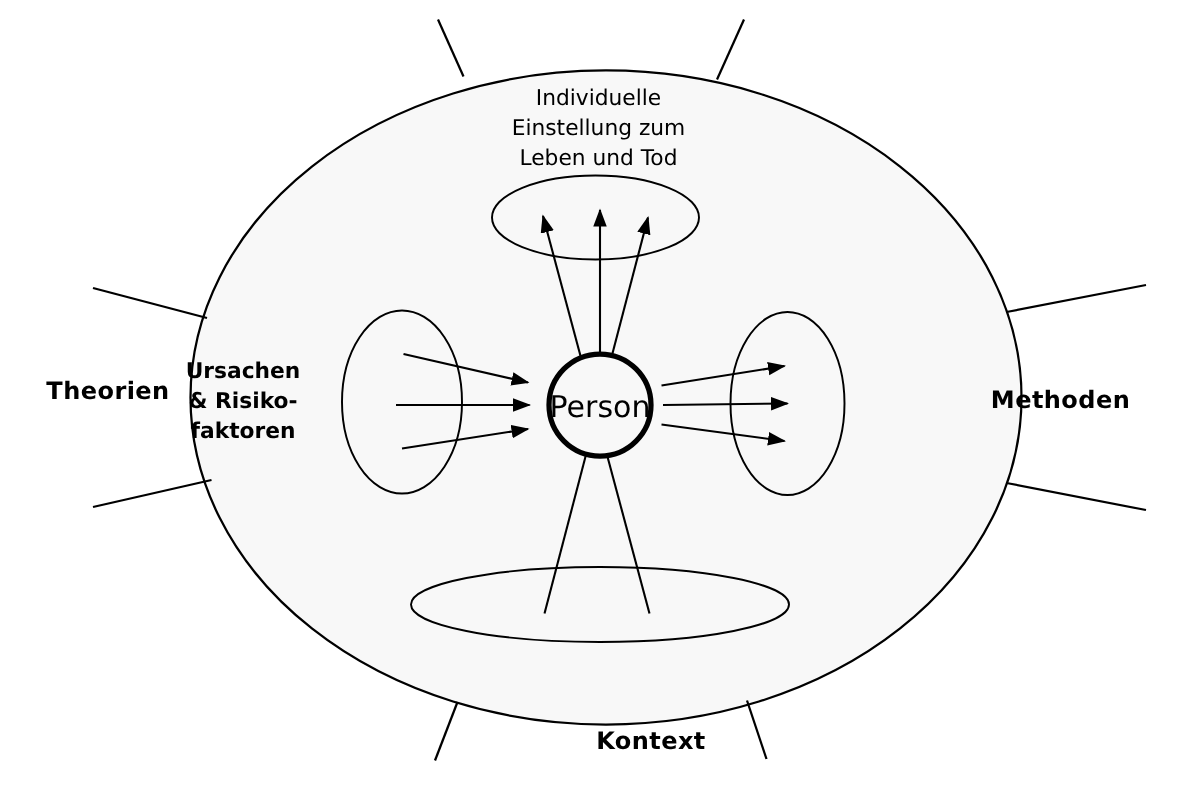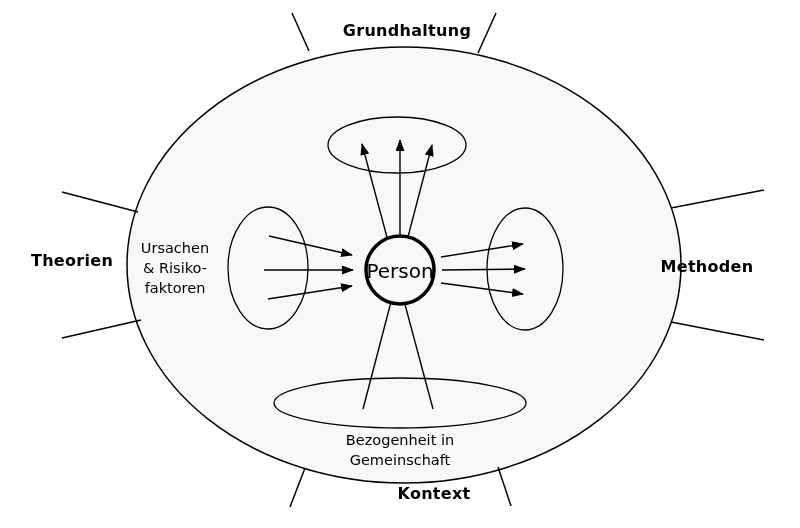"Grundhaltung" div.lbl { html: <div>Grundhaltung</div> -> none }
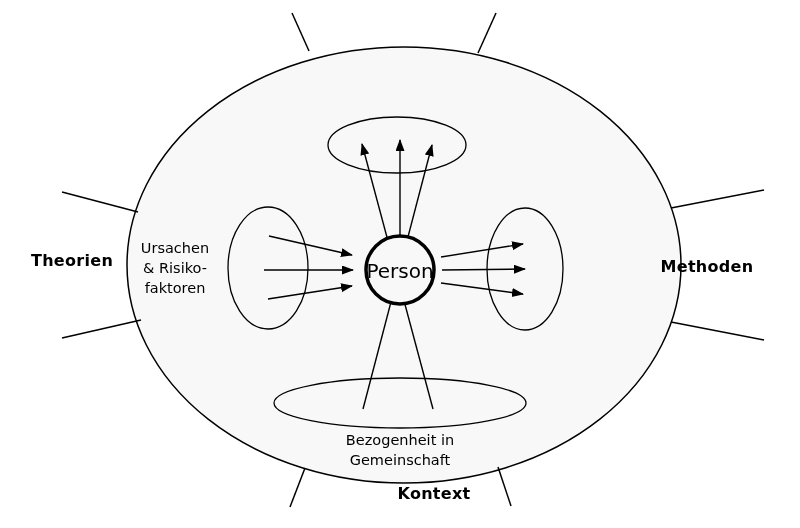"Individuelle" div.lbl { html: none -> <div>Individuelle Einstellung zum Leben und Tod</div> }
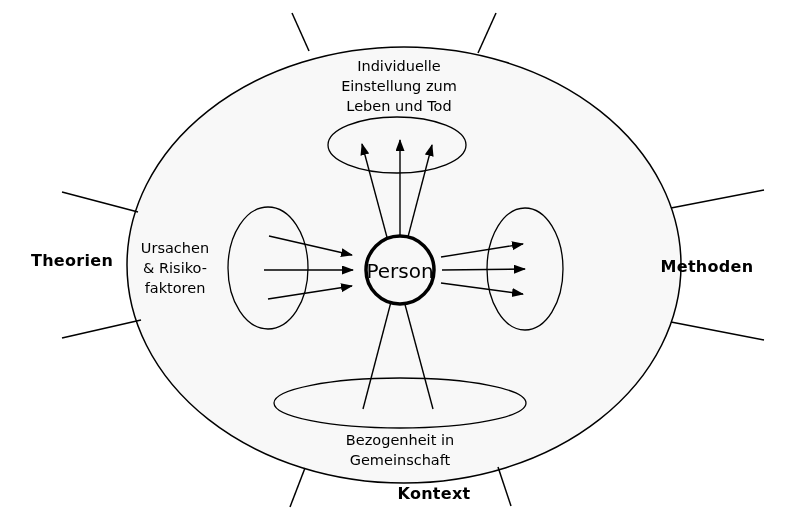"Ursachen" div.lbl { font-weight: none -> bold; left: 175px -> 162px }
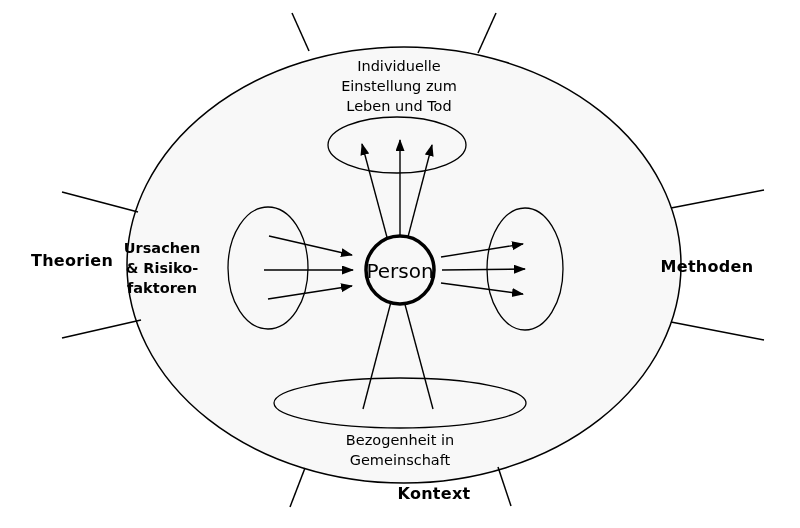"Bezogenheit in" div.lbl { html: <div>Bezogenheit in Gemeinschaft</div> -> none }
